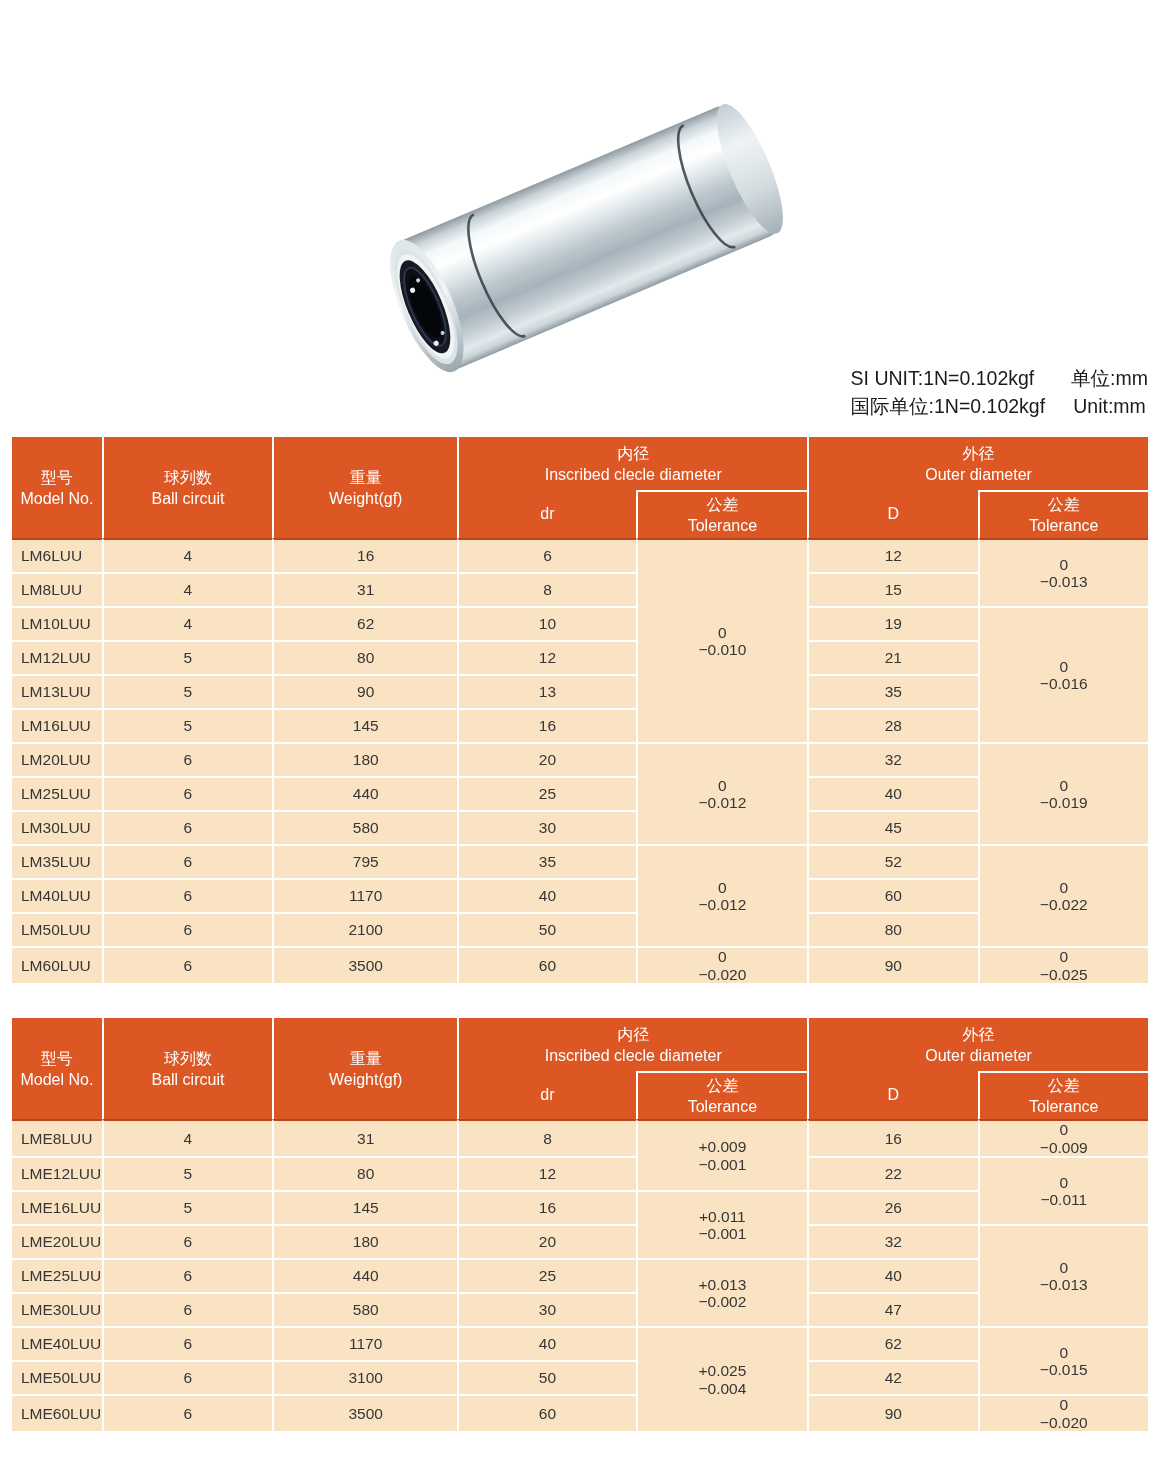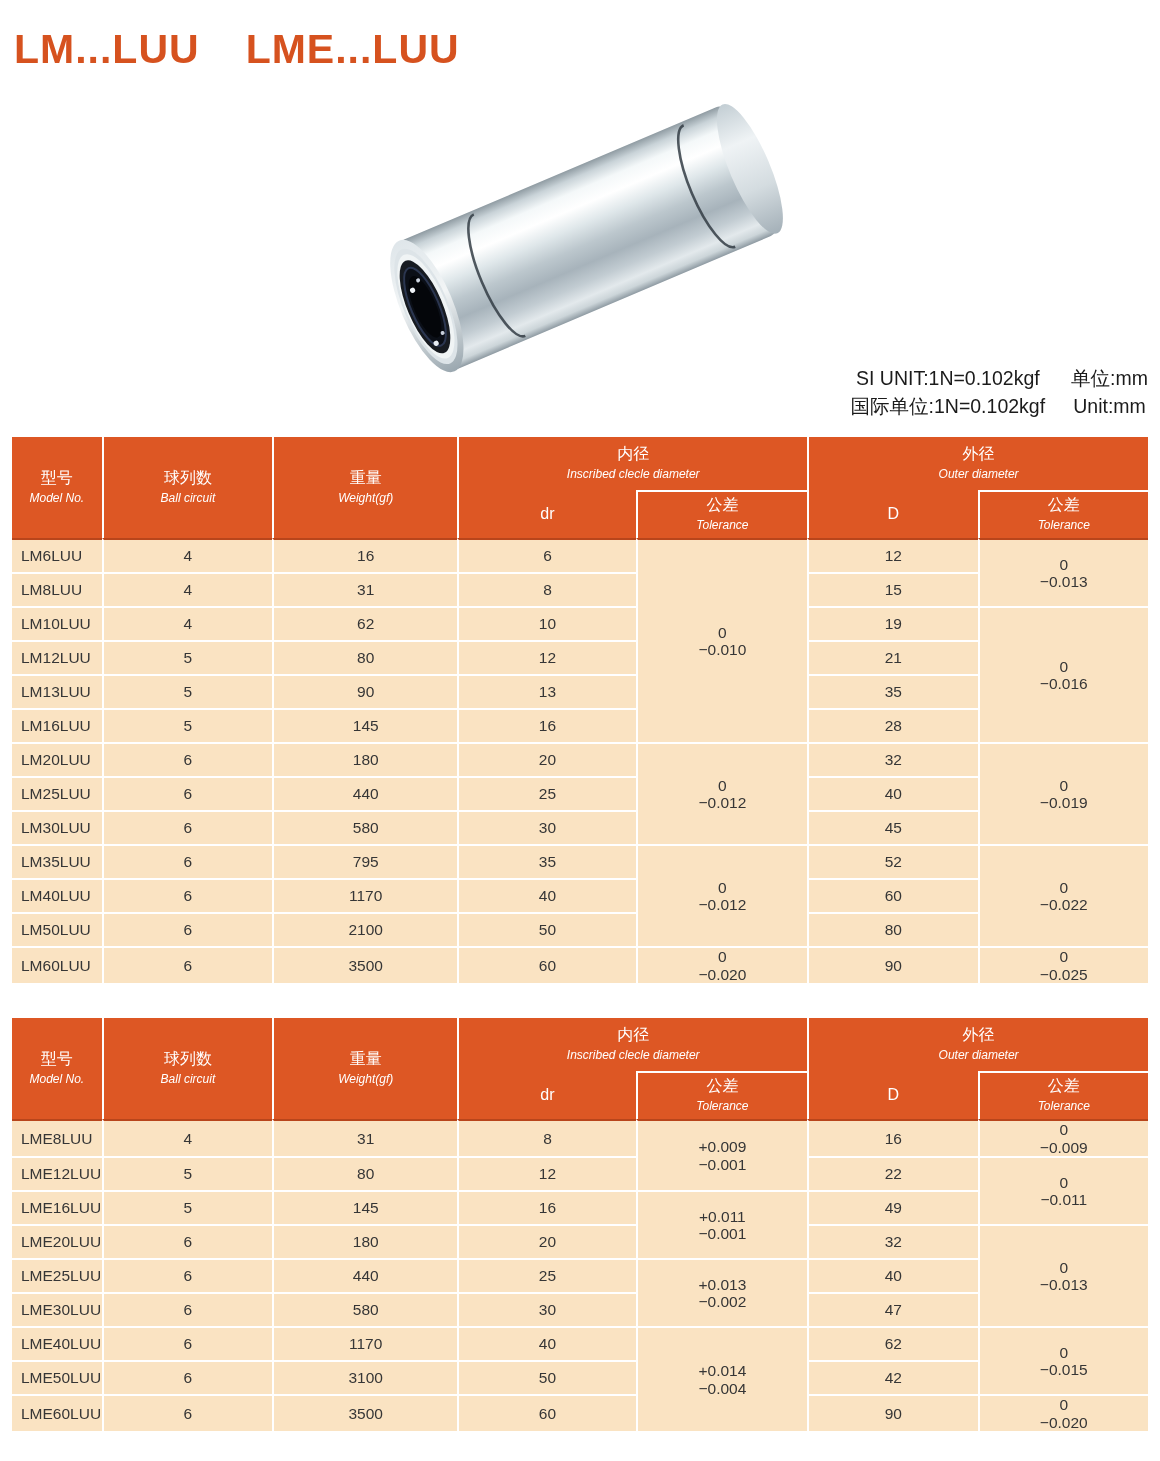"LM...LUU" div.title { html: <div> <span>LM...LUU</span> <span>LME...LUU</span> </div> -> none }
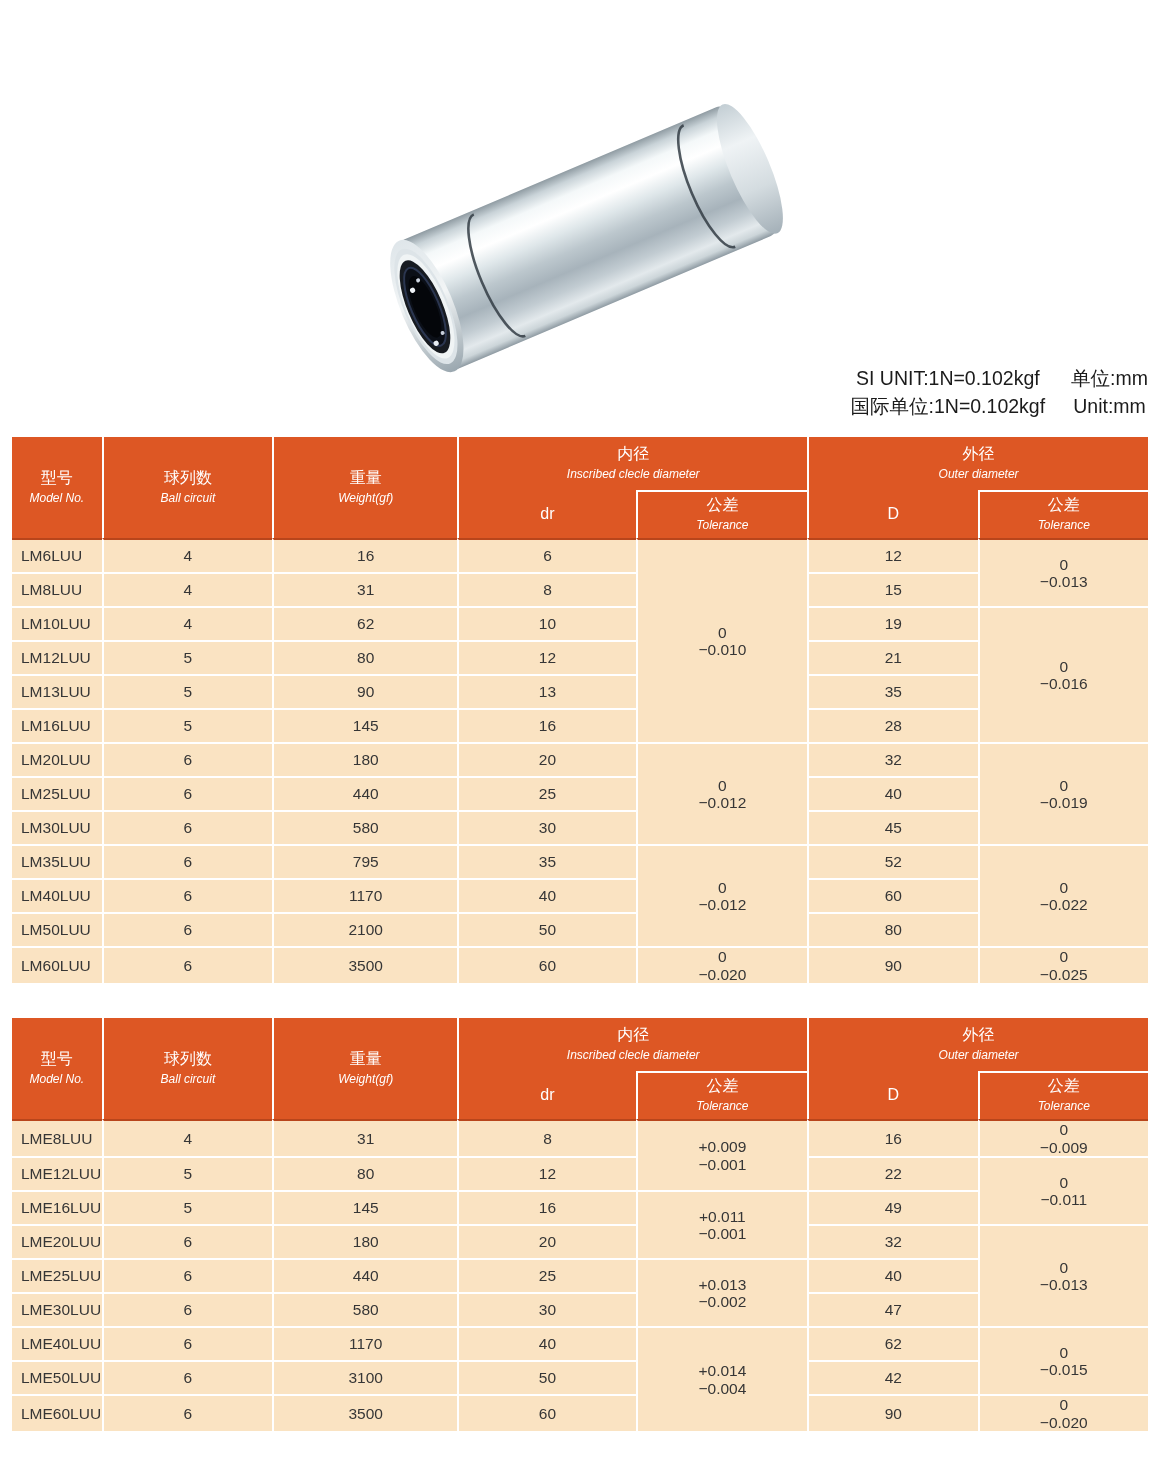"SI UNIT:1N=0.102kgf" .units .l { text-align: center -> left }
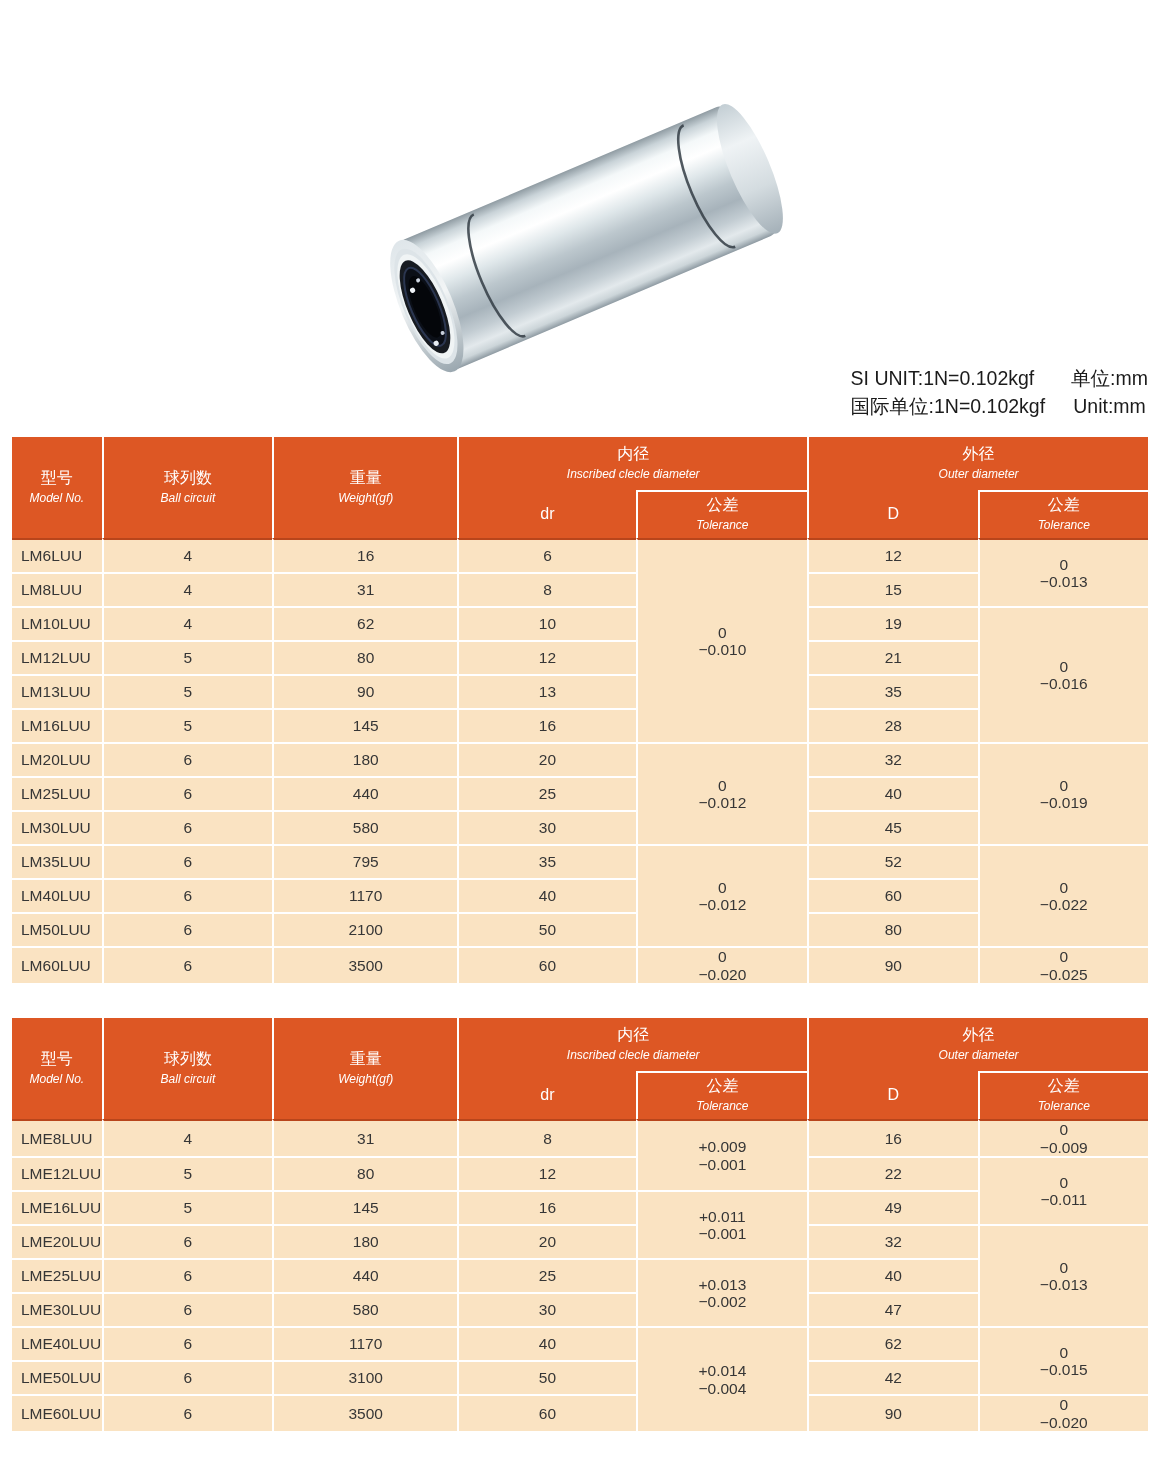"Inscribed clecle diameter" th .he { font-size: 12px -> 16px; font-style: italic -> none }
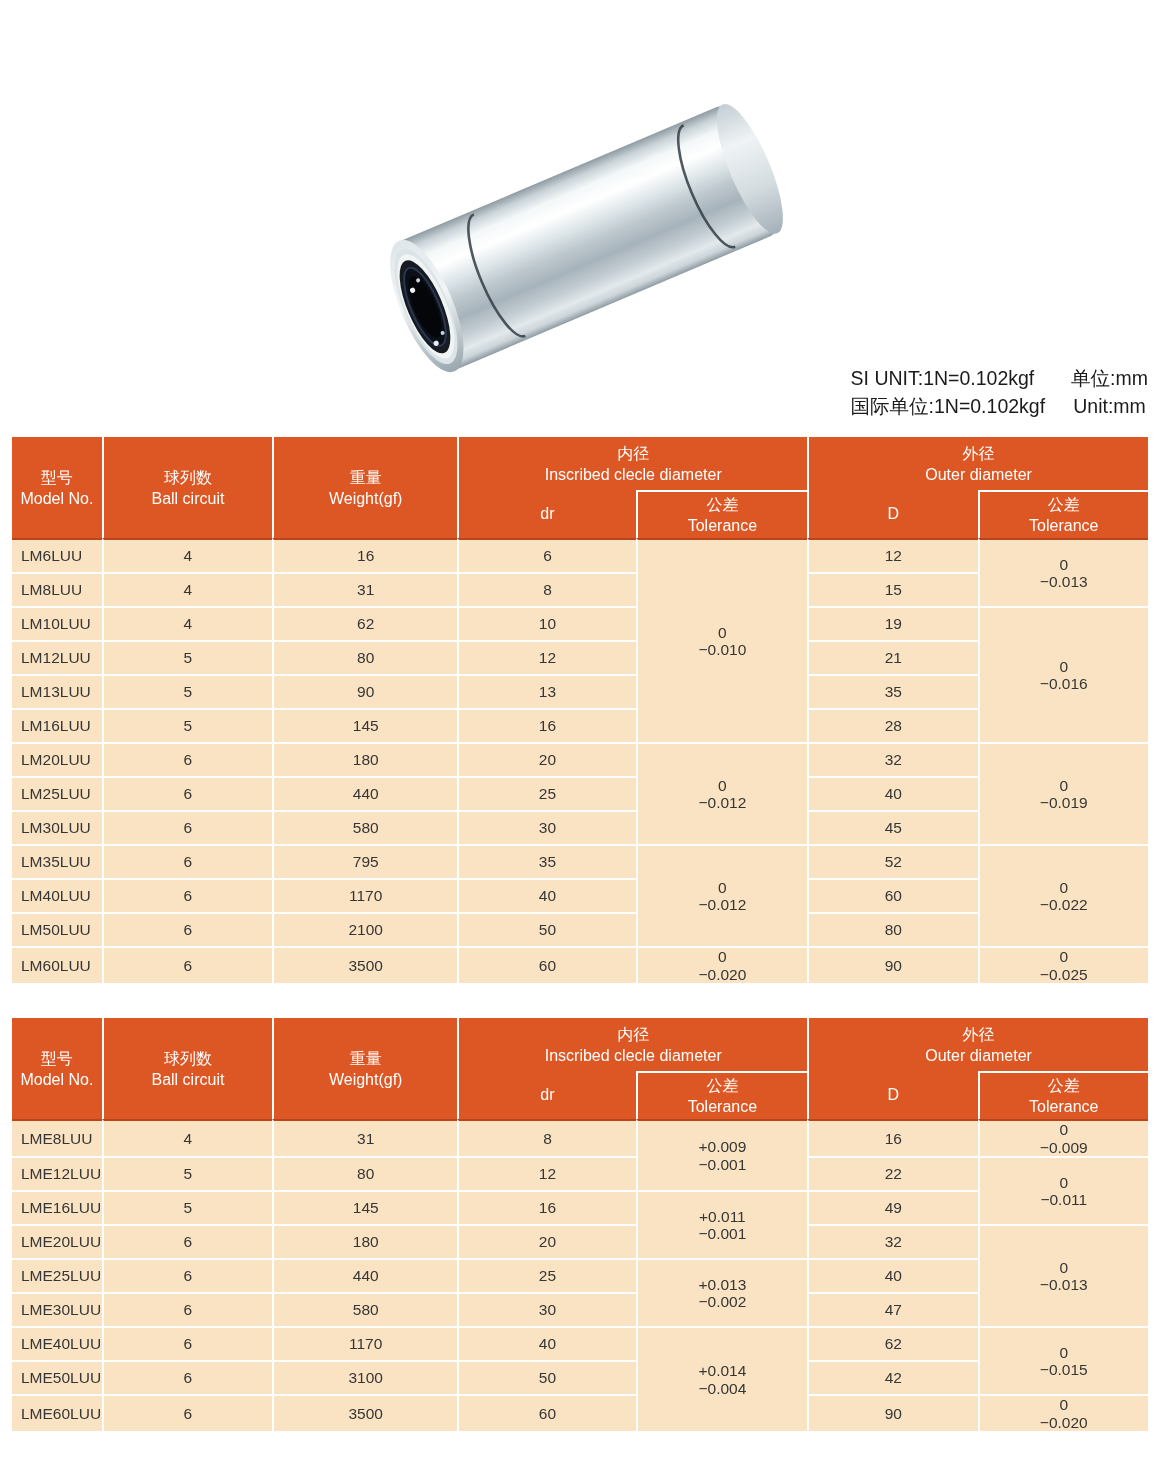"49" td { text: 49 -> 26 }
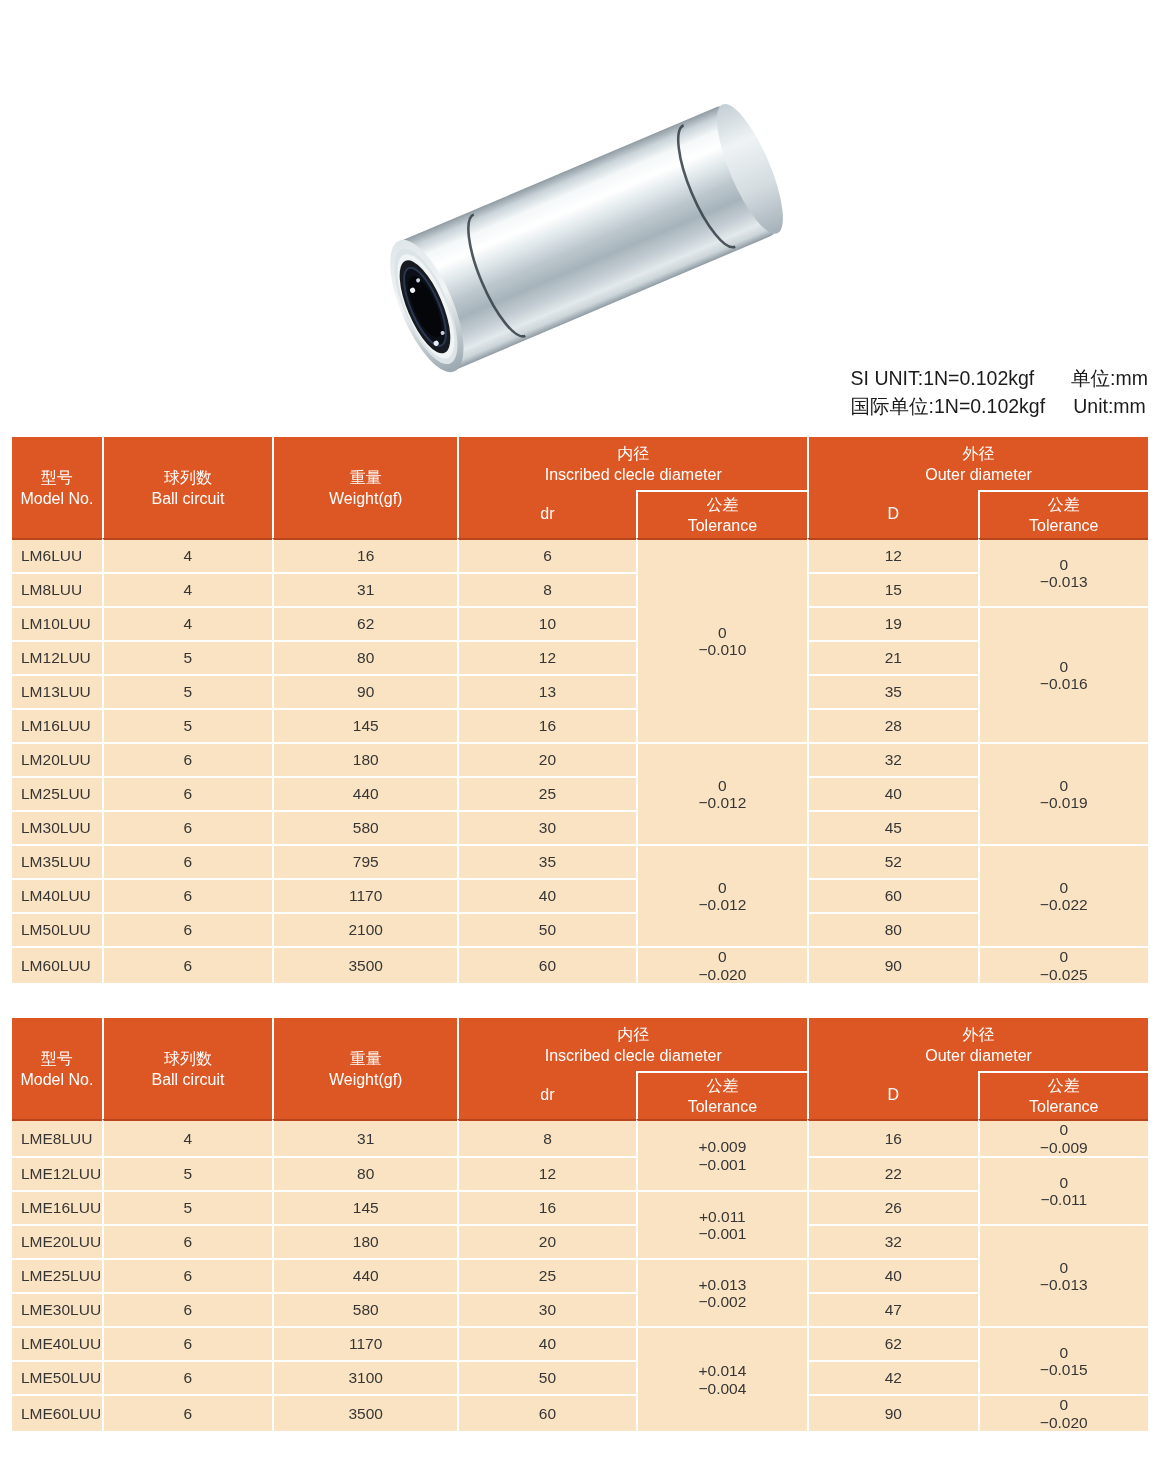"+0.014" div { text: +0.014 -> +0.025 }
